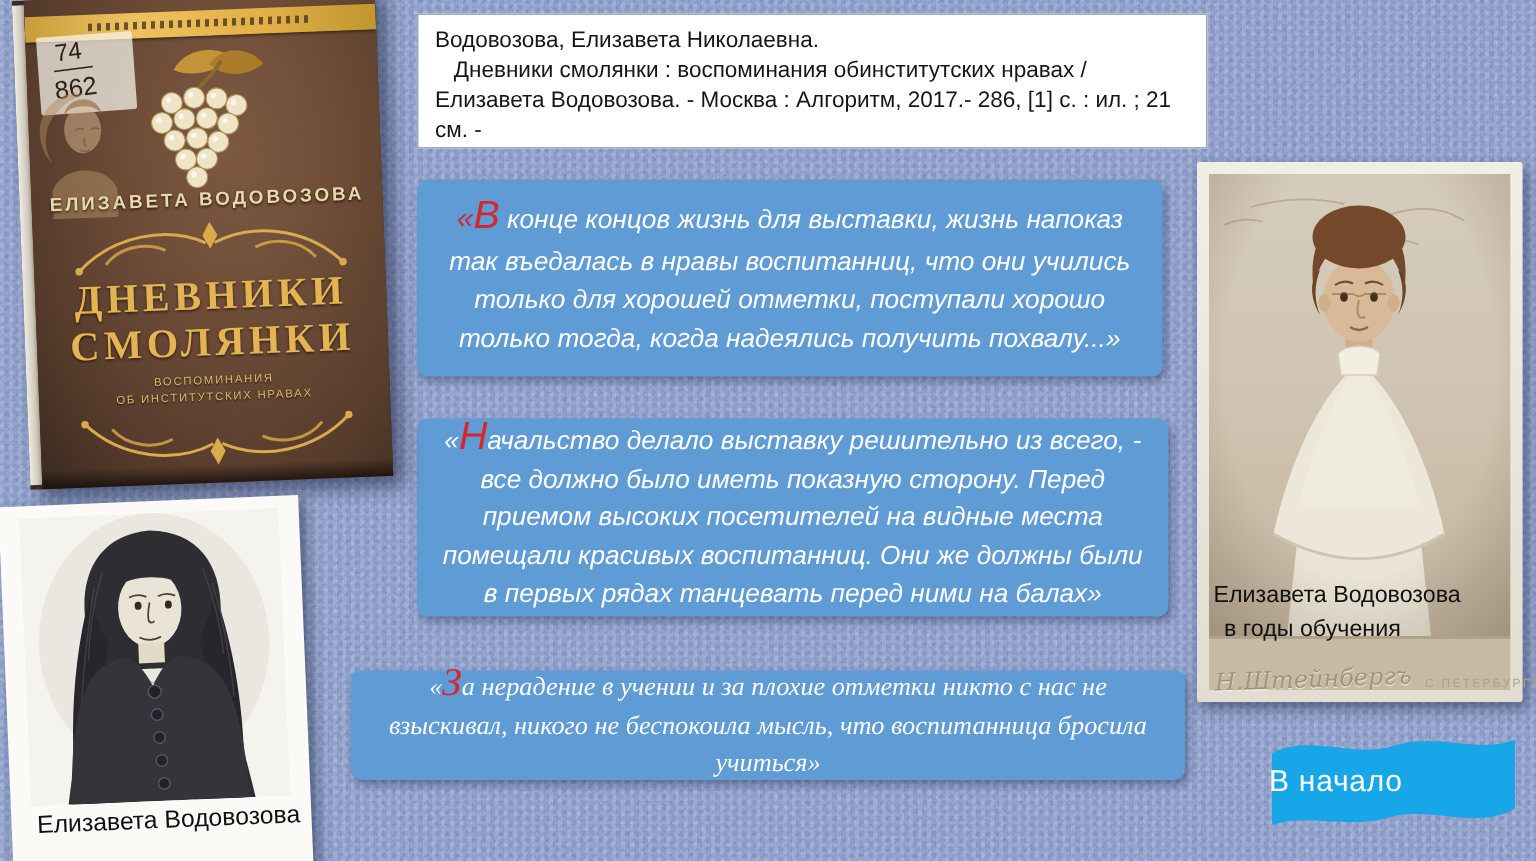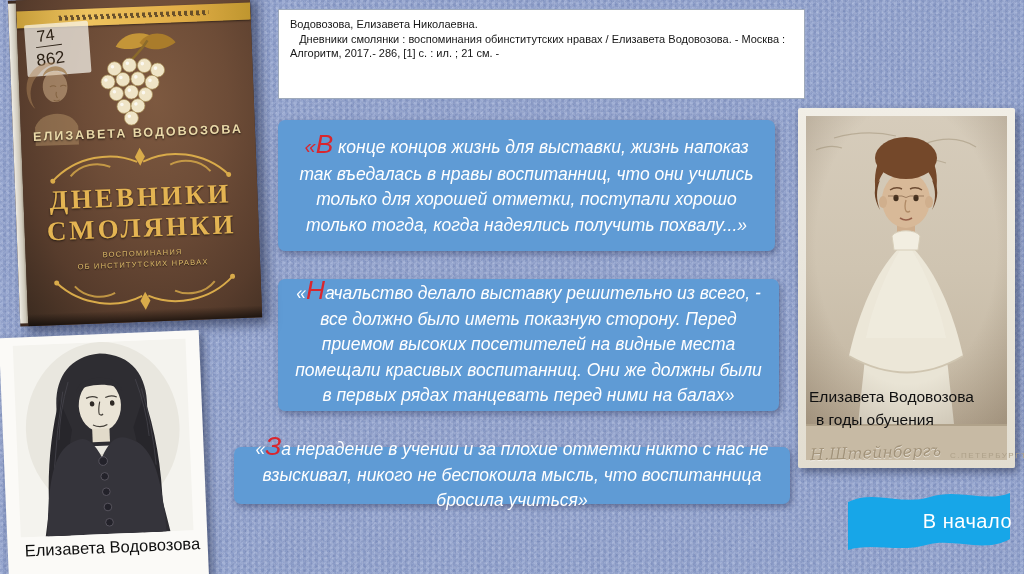"Водовозова, Елизавета Николаевна." .cite { font-size: 11px -> 15px }
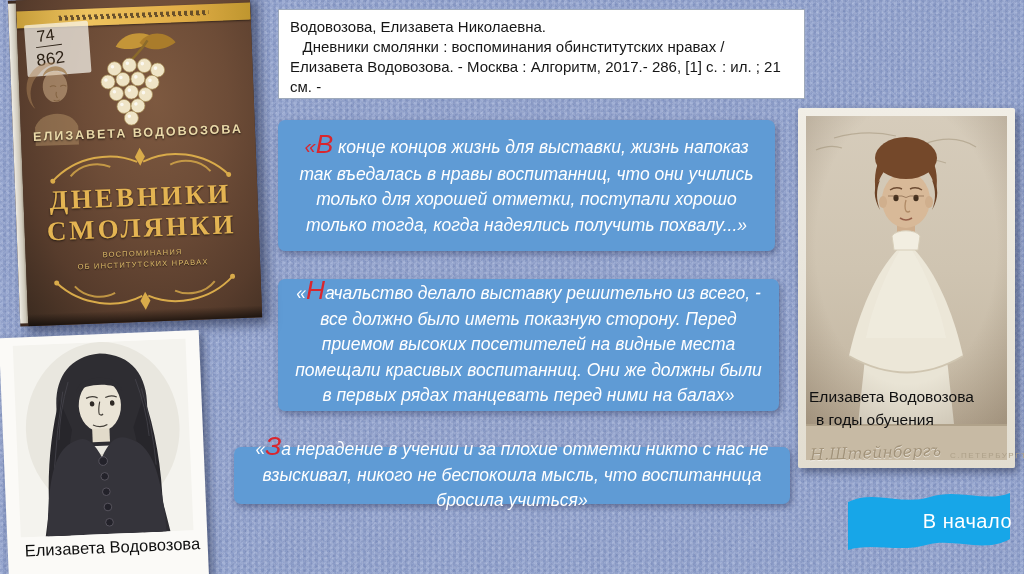"«За нерадение в учении и" .q3 { font-family: none -> Liberation Serif, serif; height: 57px -> 73px }
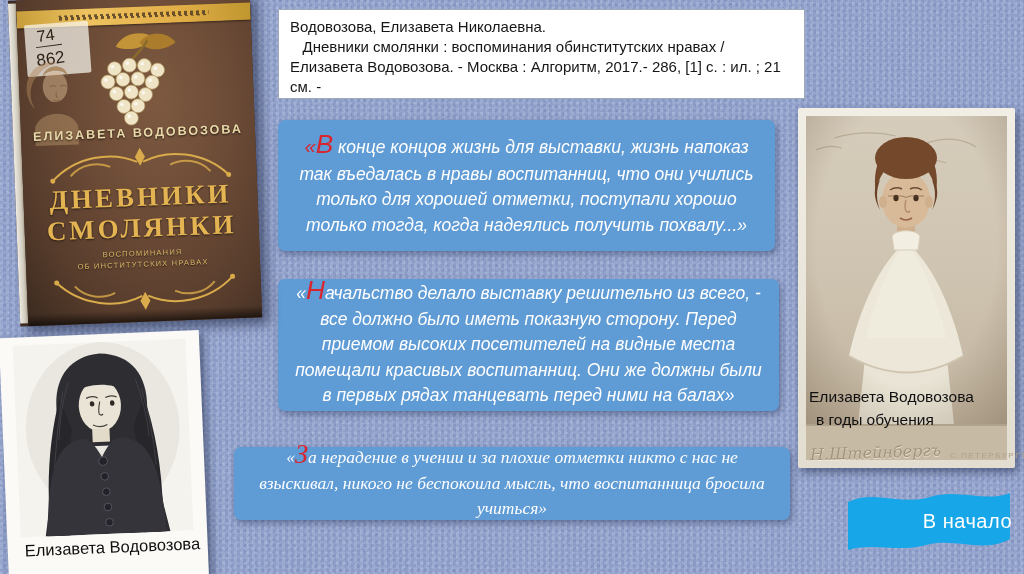"В начало" .nav-label { text-align: right -> left }
